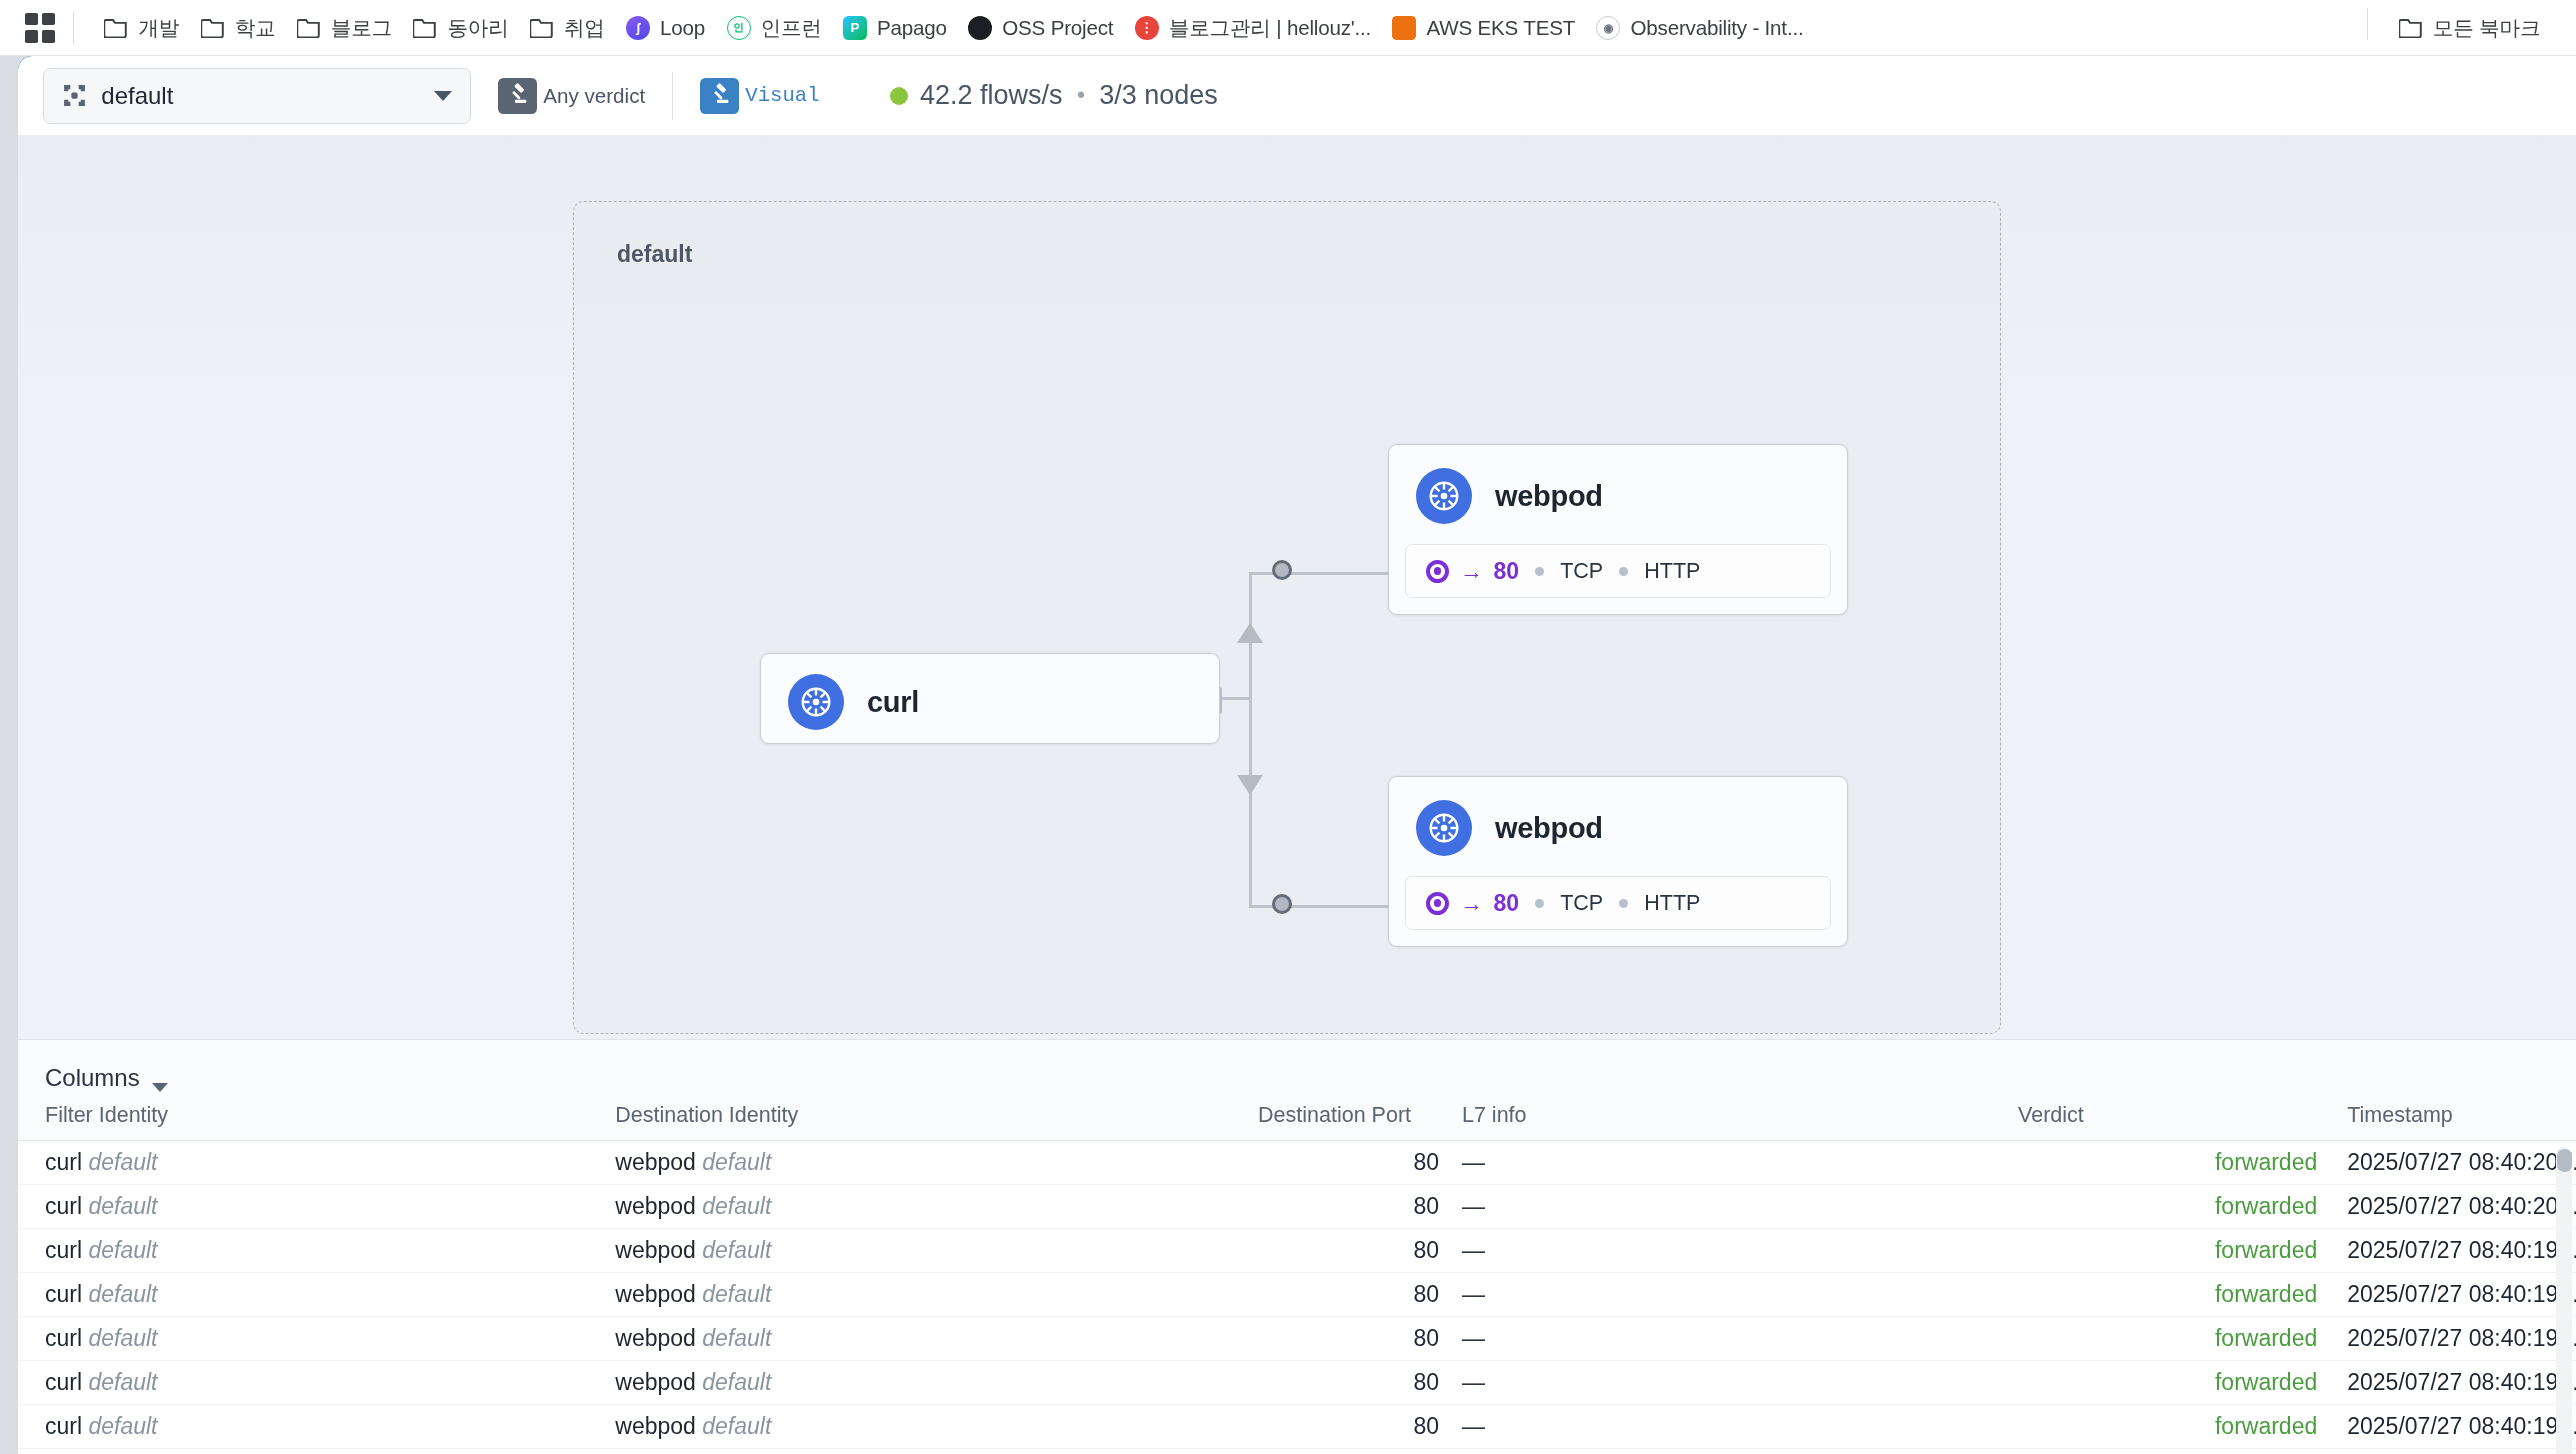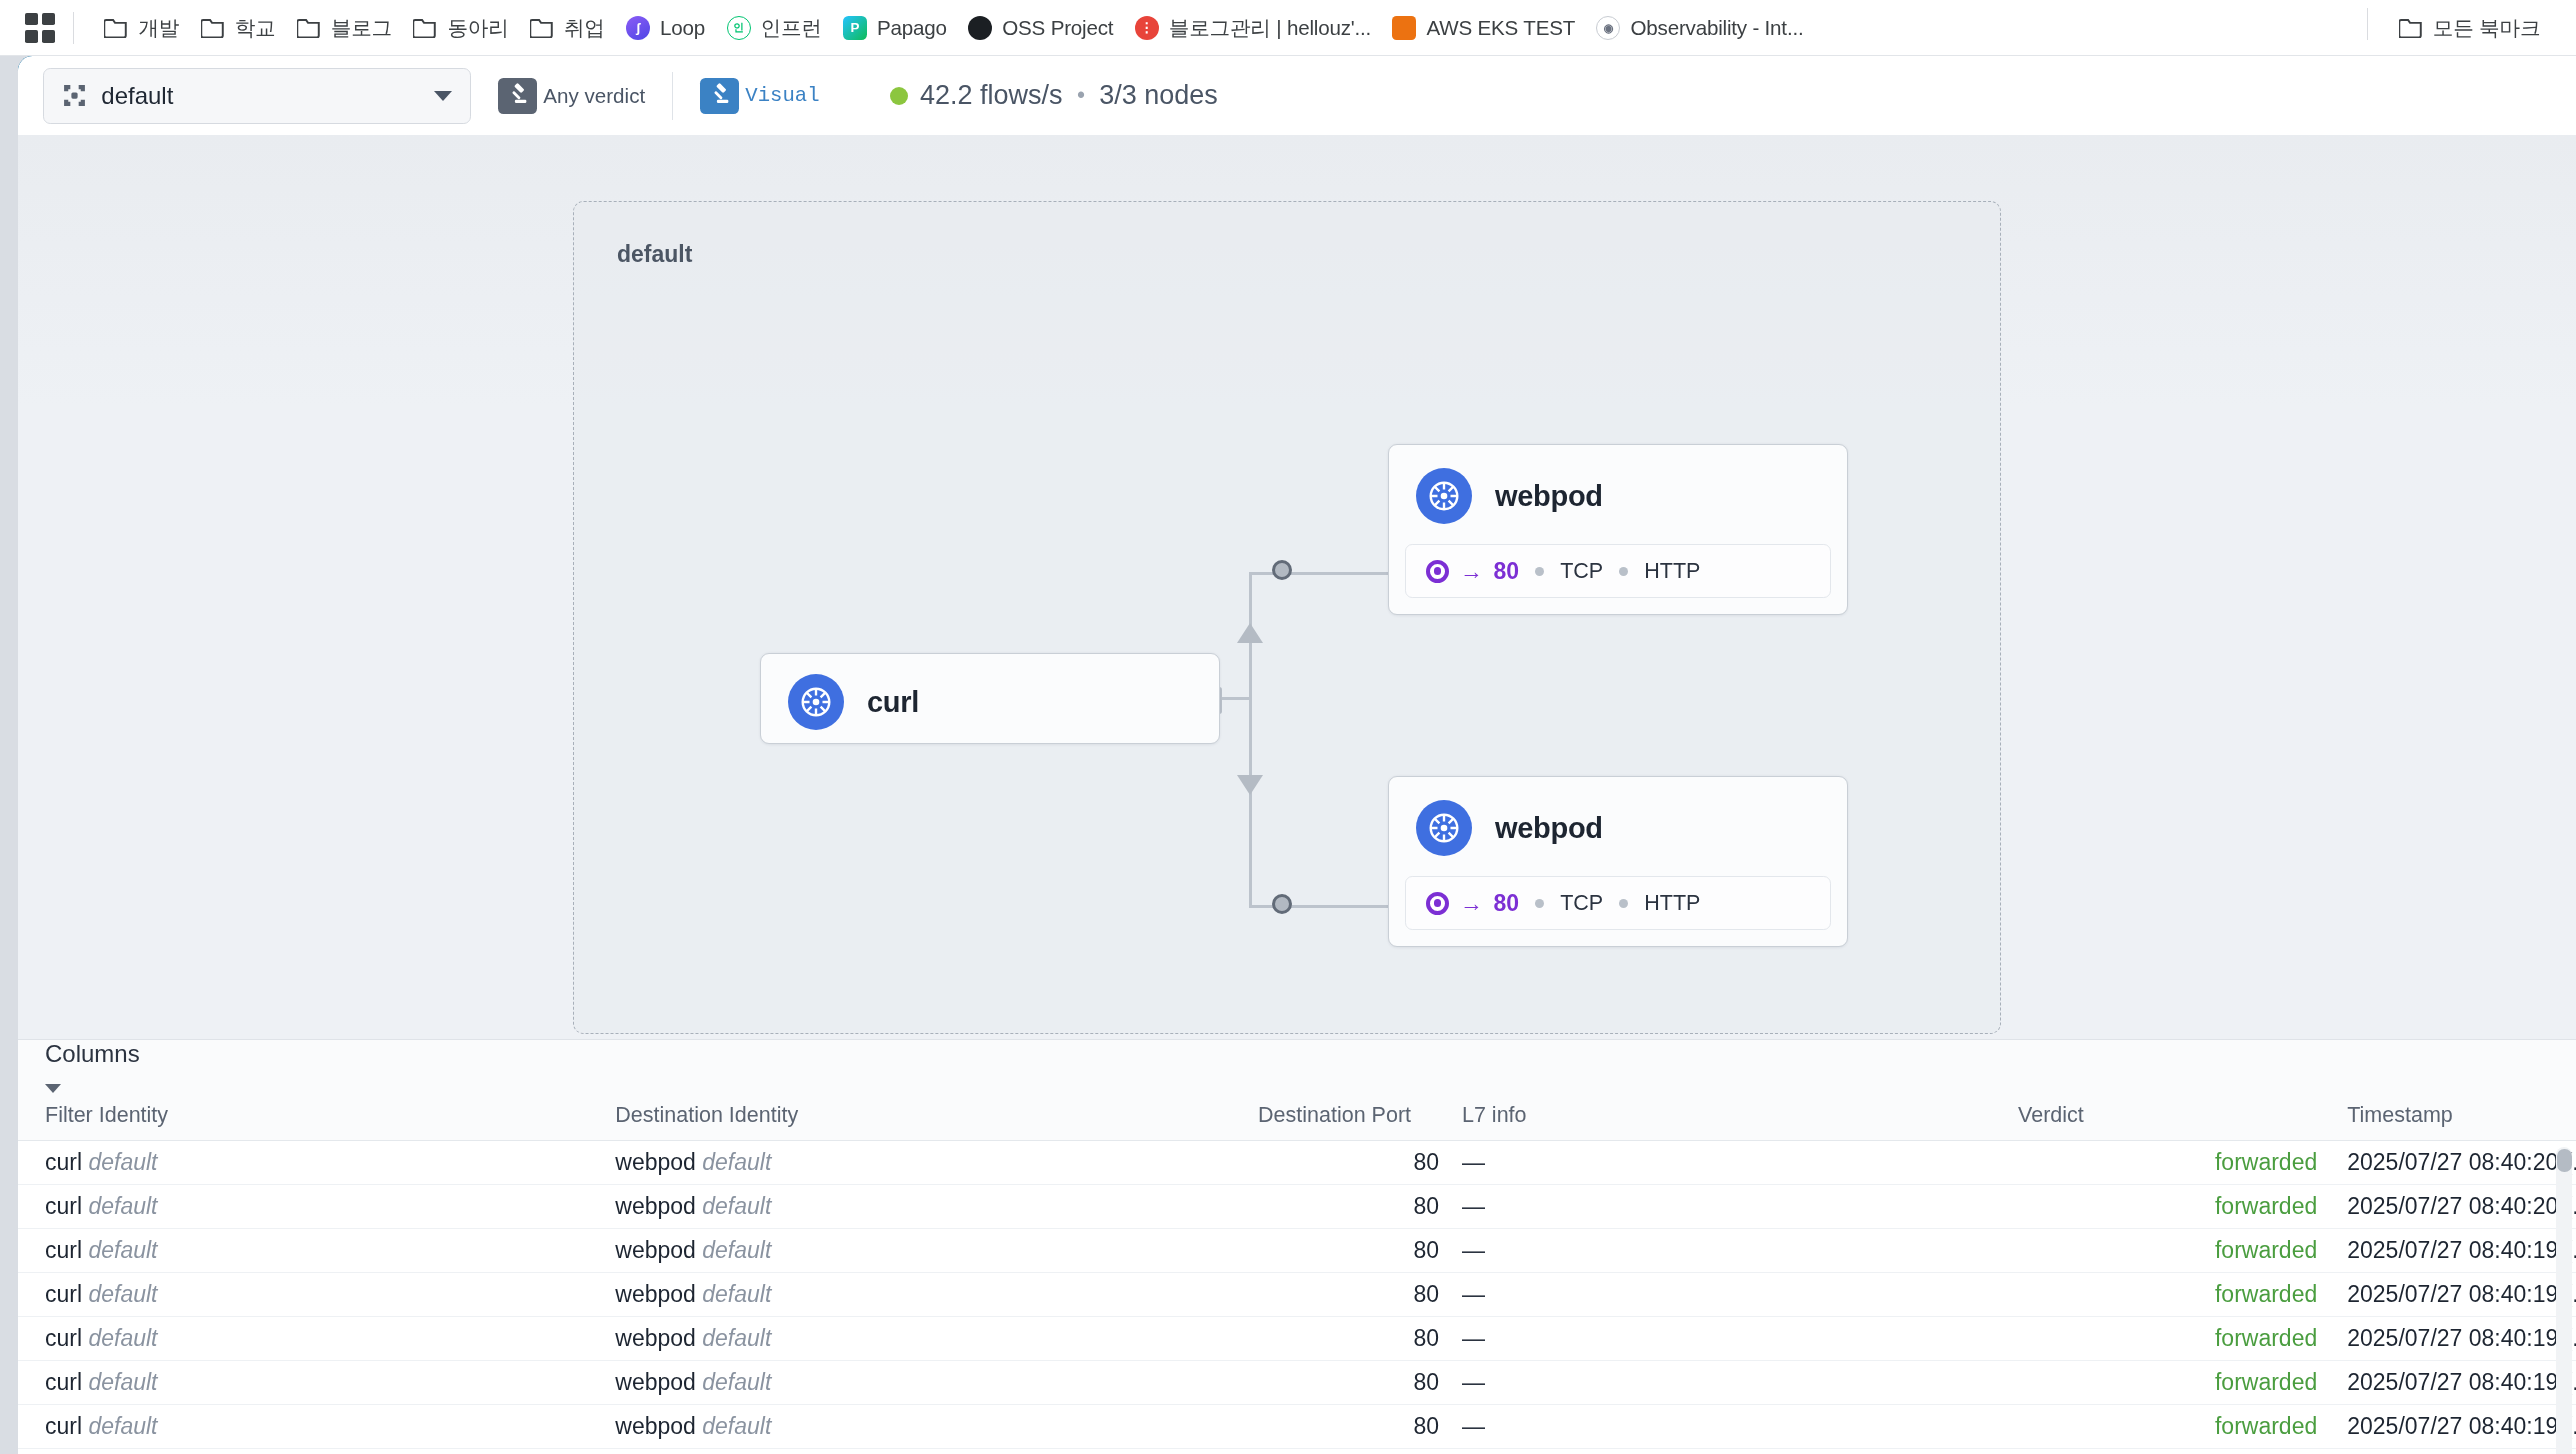"Columns" .columns-bar { align-items: flex-start -> flex-end; flex-direction: column -> none }
